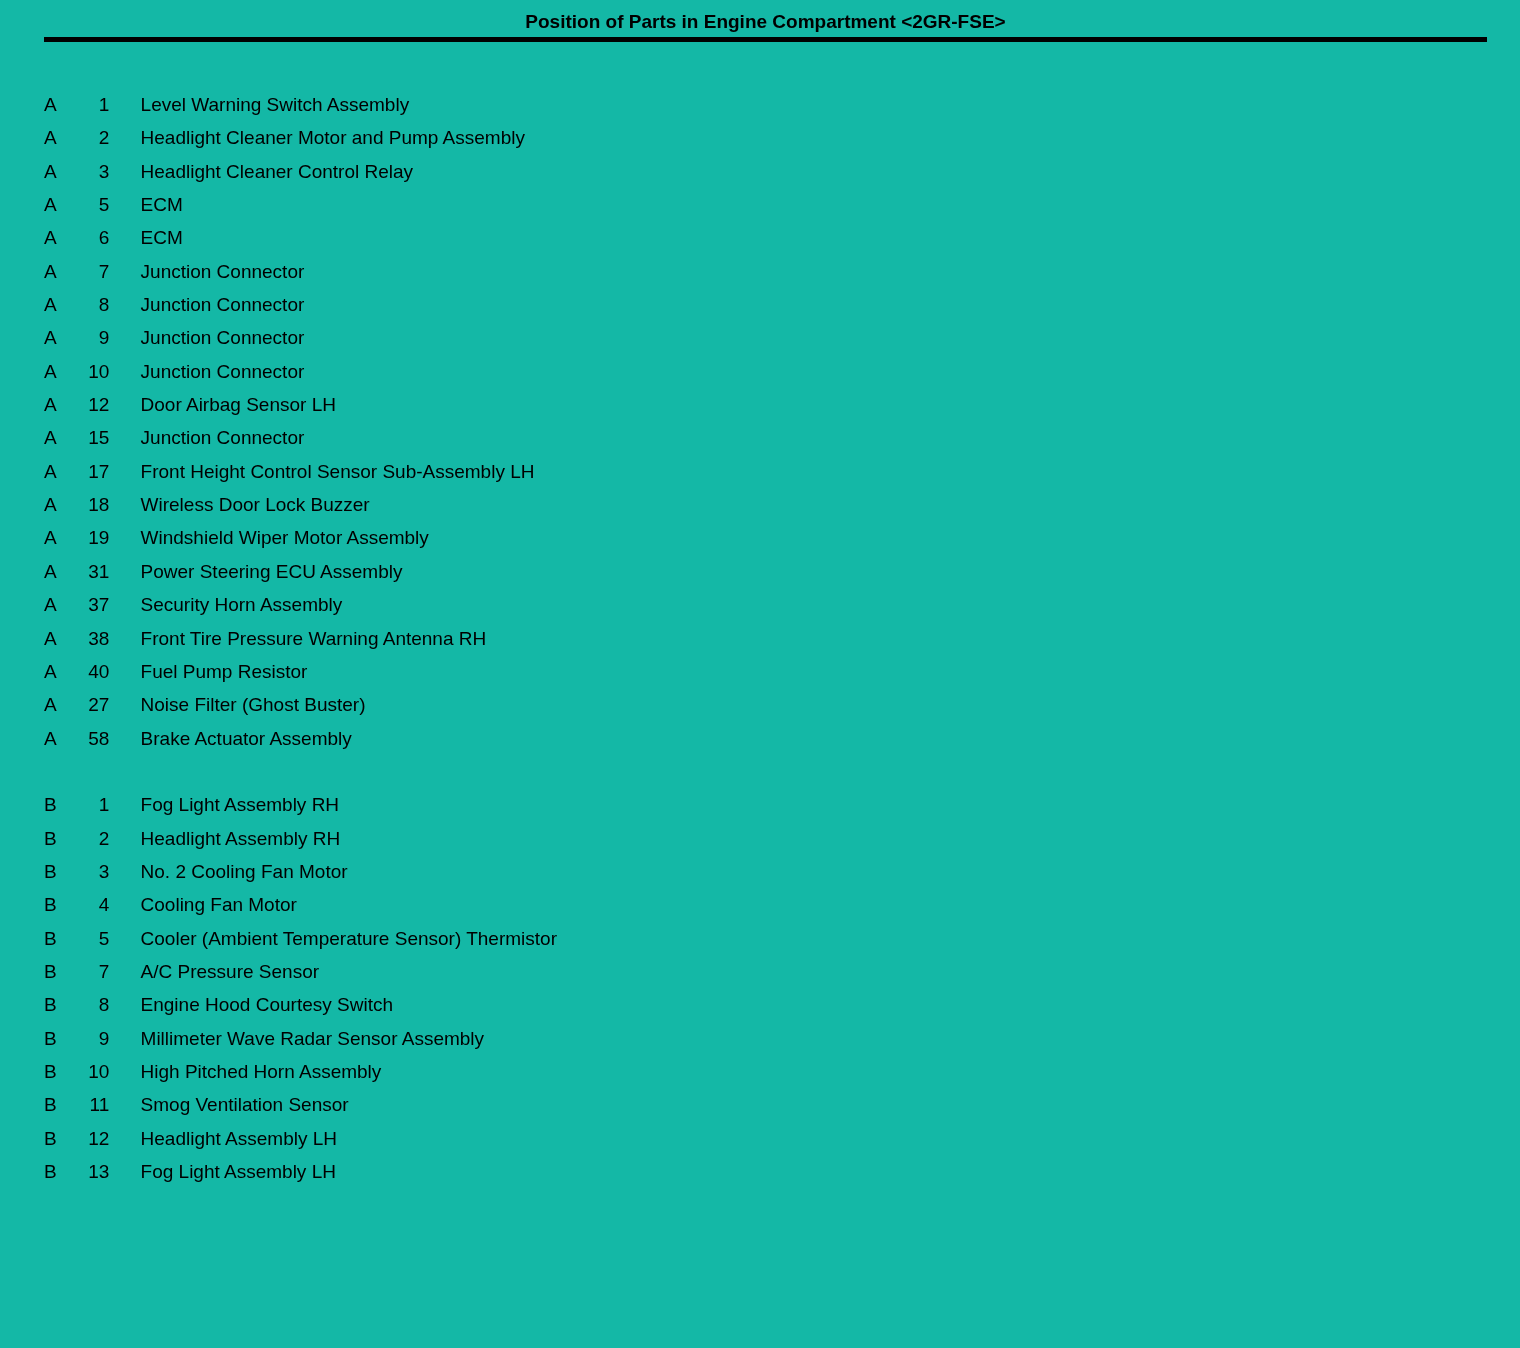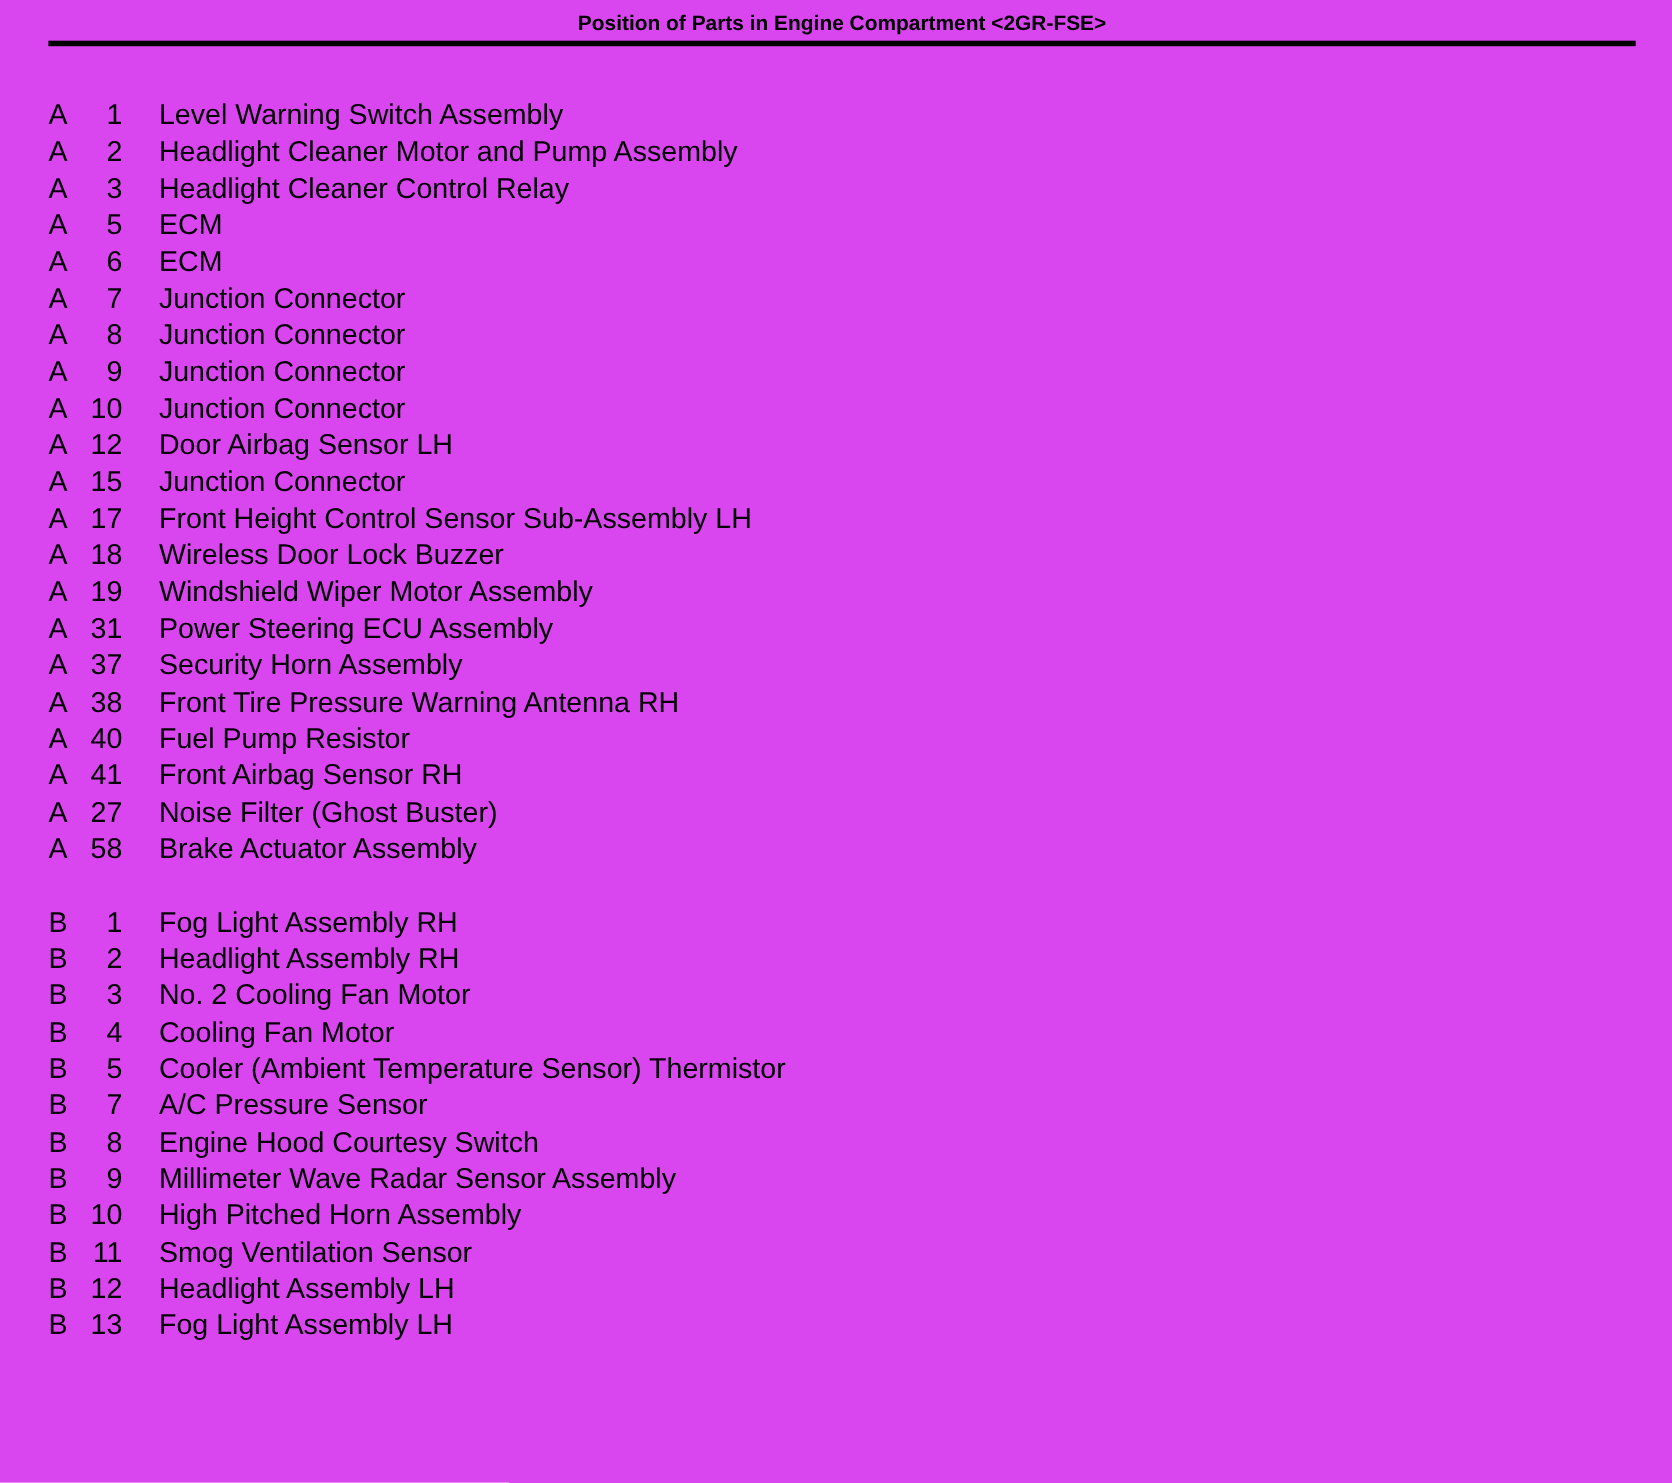"Position of Parts in Engine" .page { background: #d946ef -> #14b8a6 }
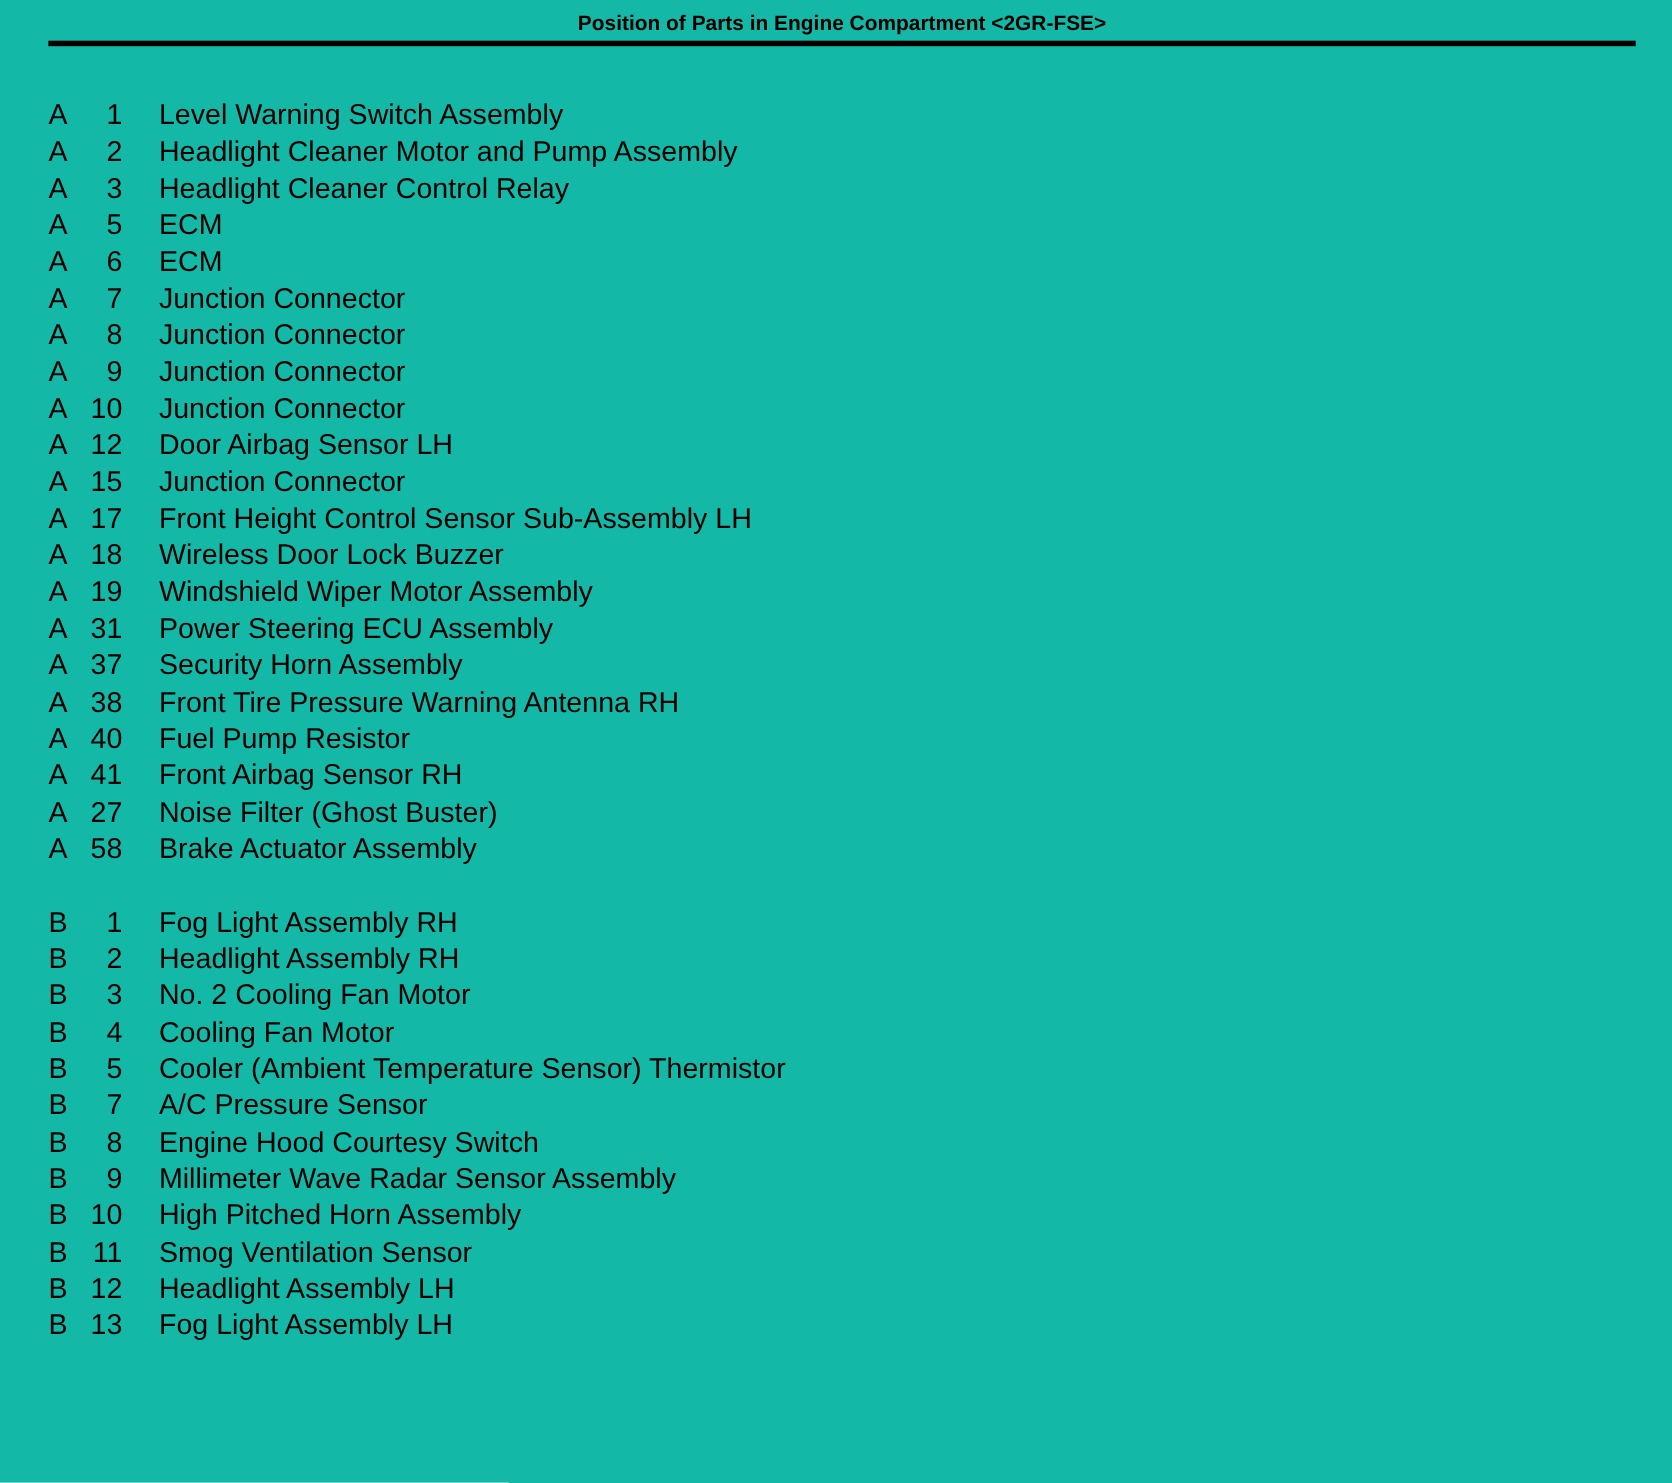"A 1 Level Warning Switch" .list { font-size: 26px -> 19px }
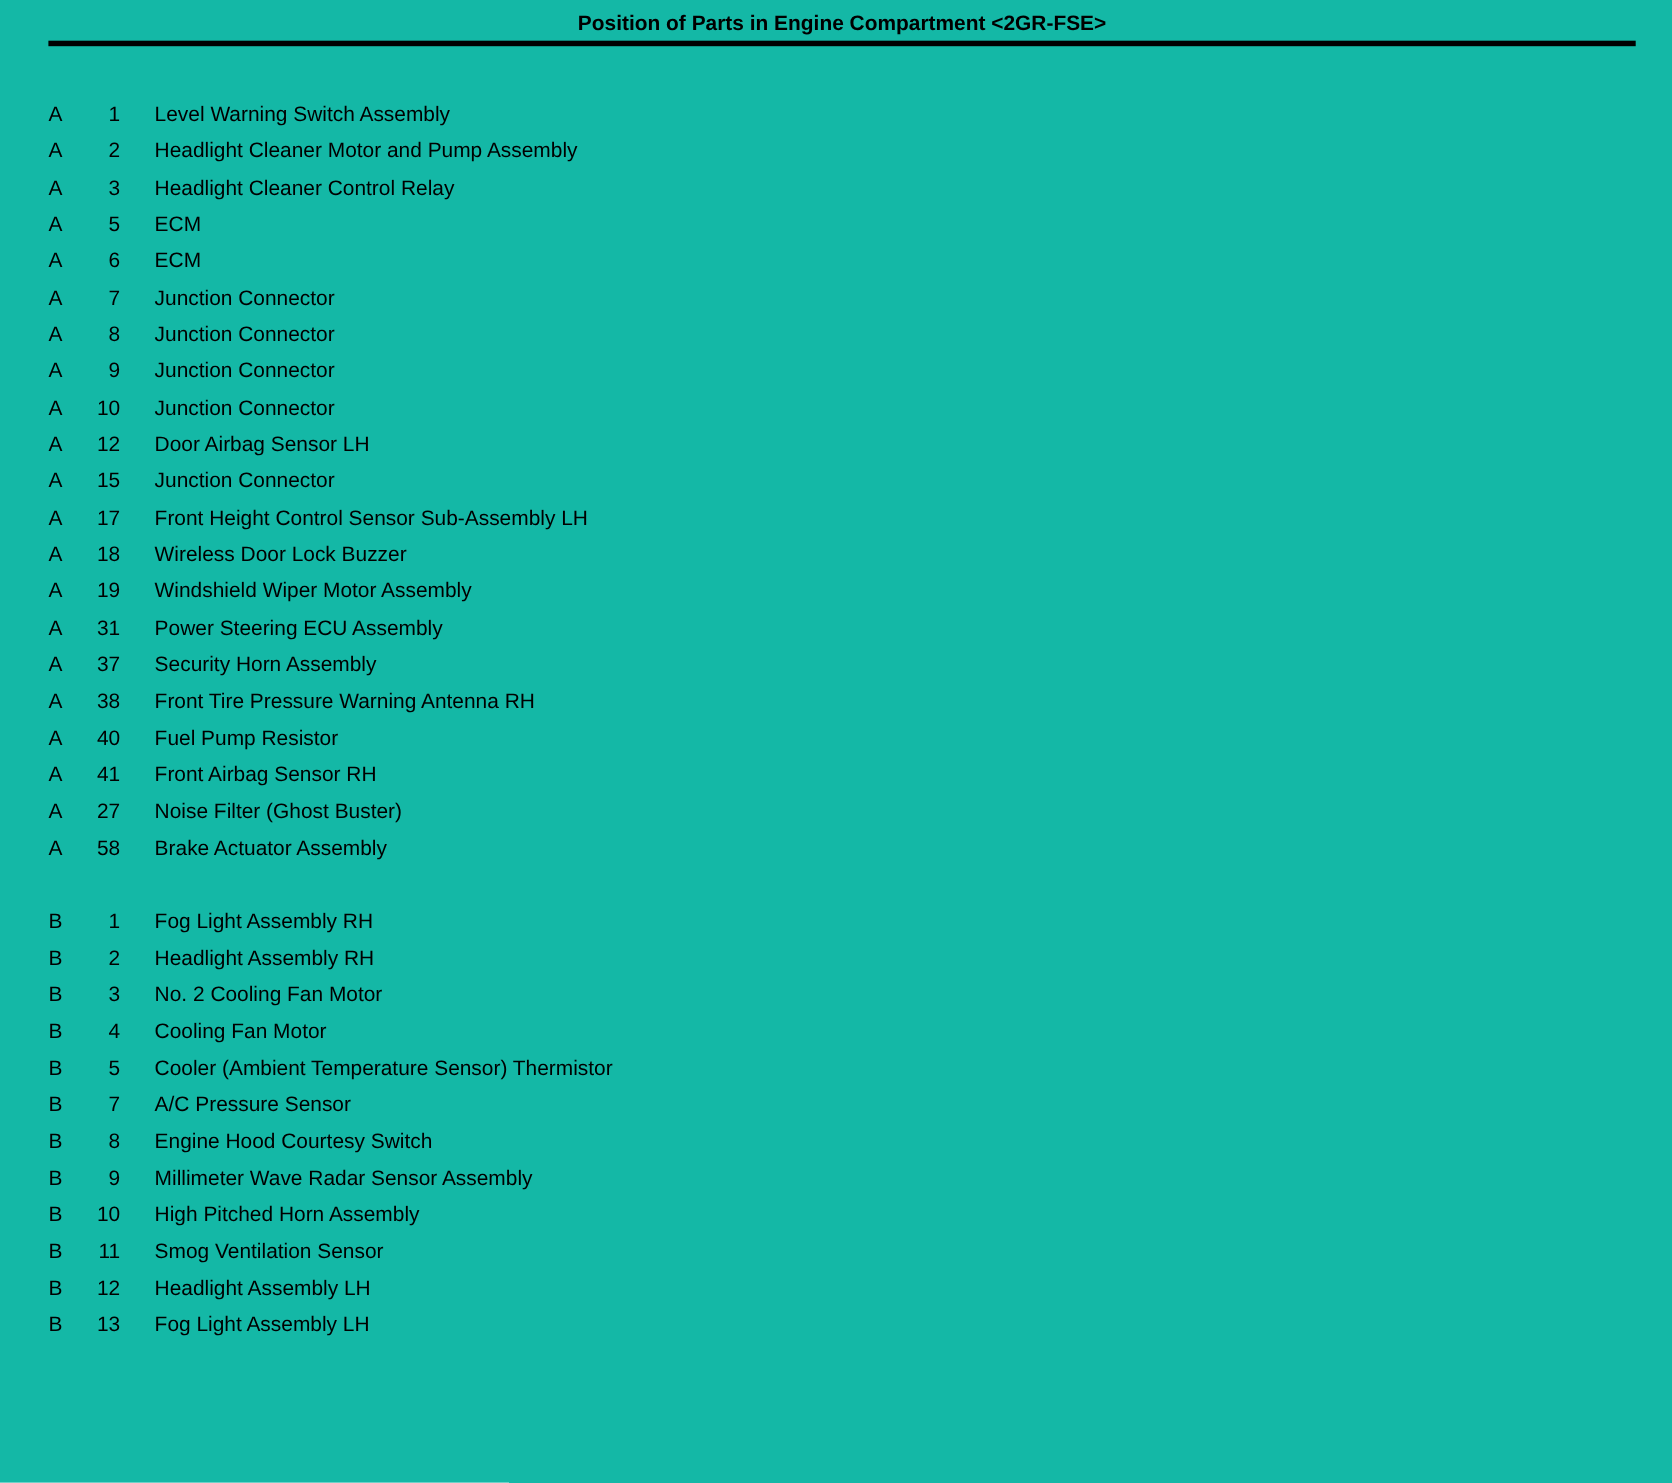"A 41 Front Airbag Sensor" div.row { html: <div> <span>A</span> <span>41</span> <span>Front Airbag Sensor RH</span> </div> -> none }
